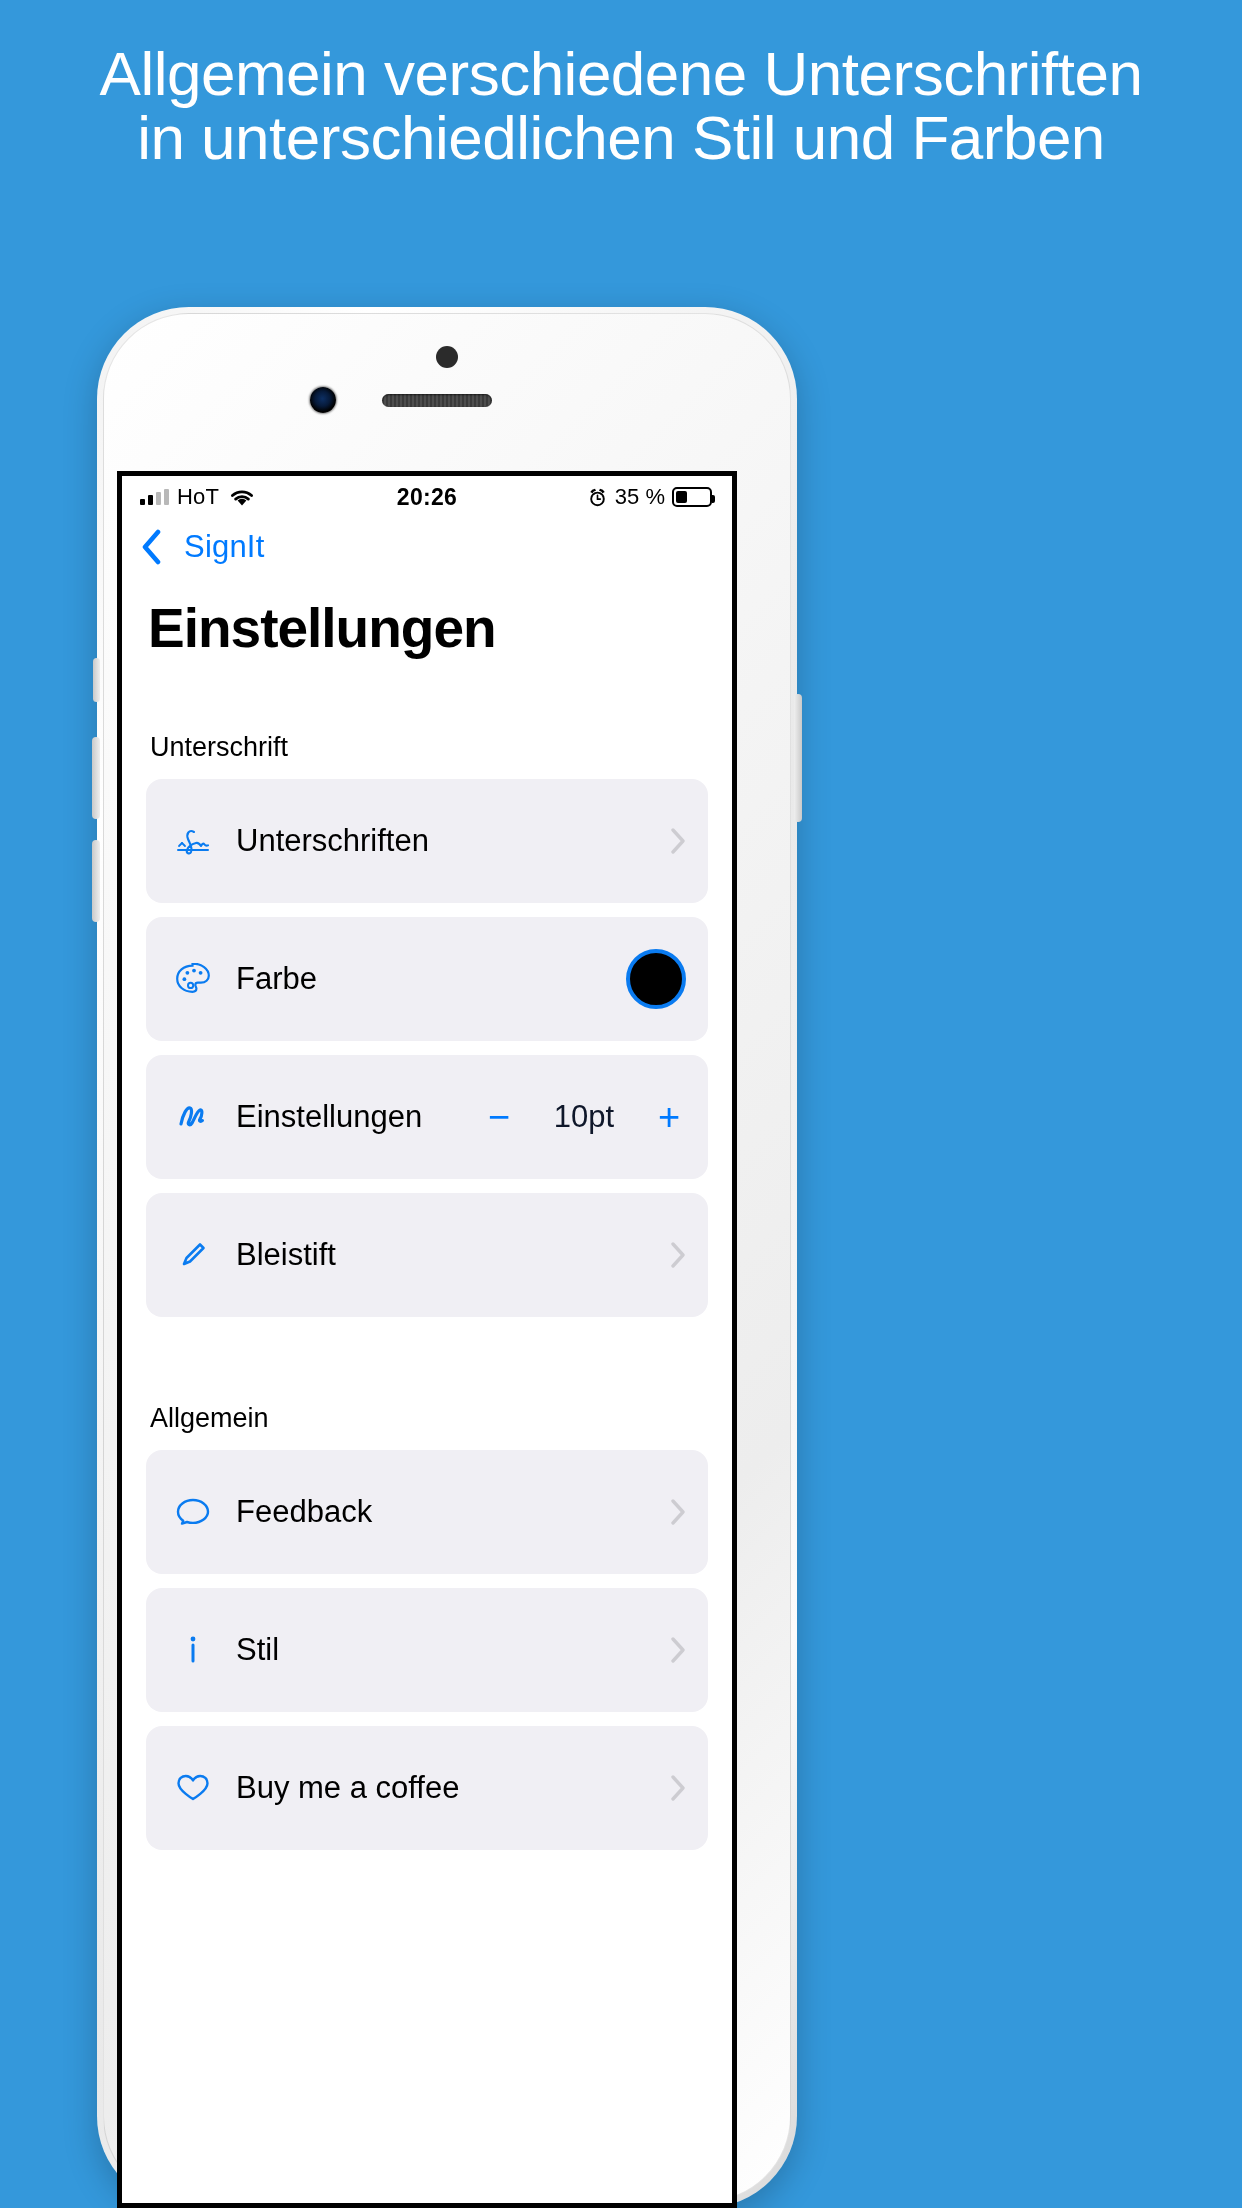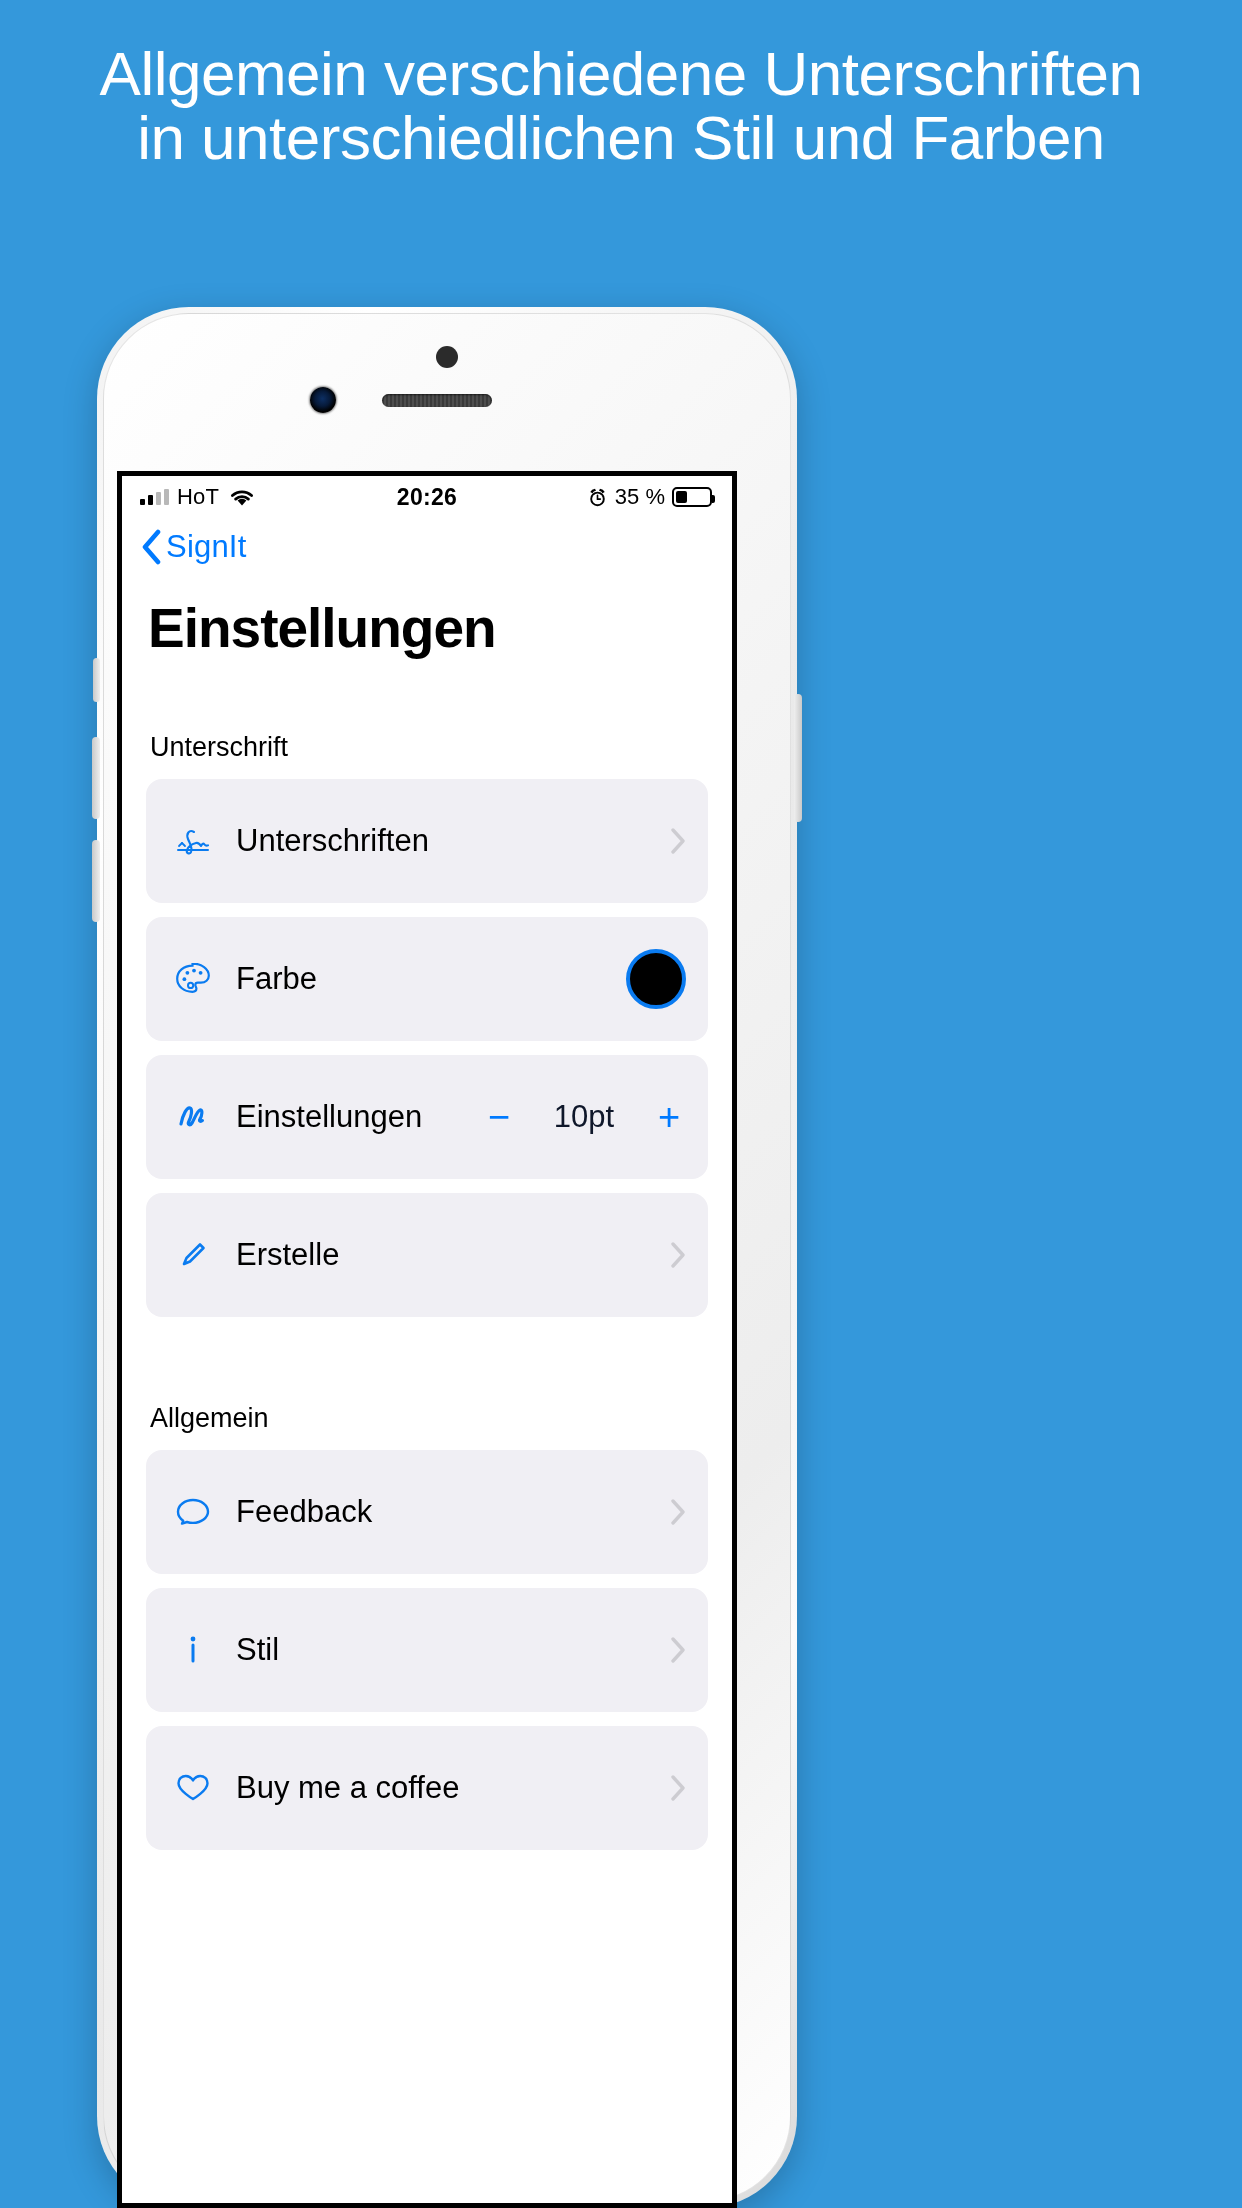"SignIt" .navbar { gap: 4px -> 22px }
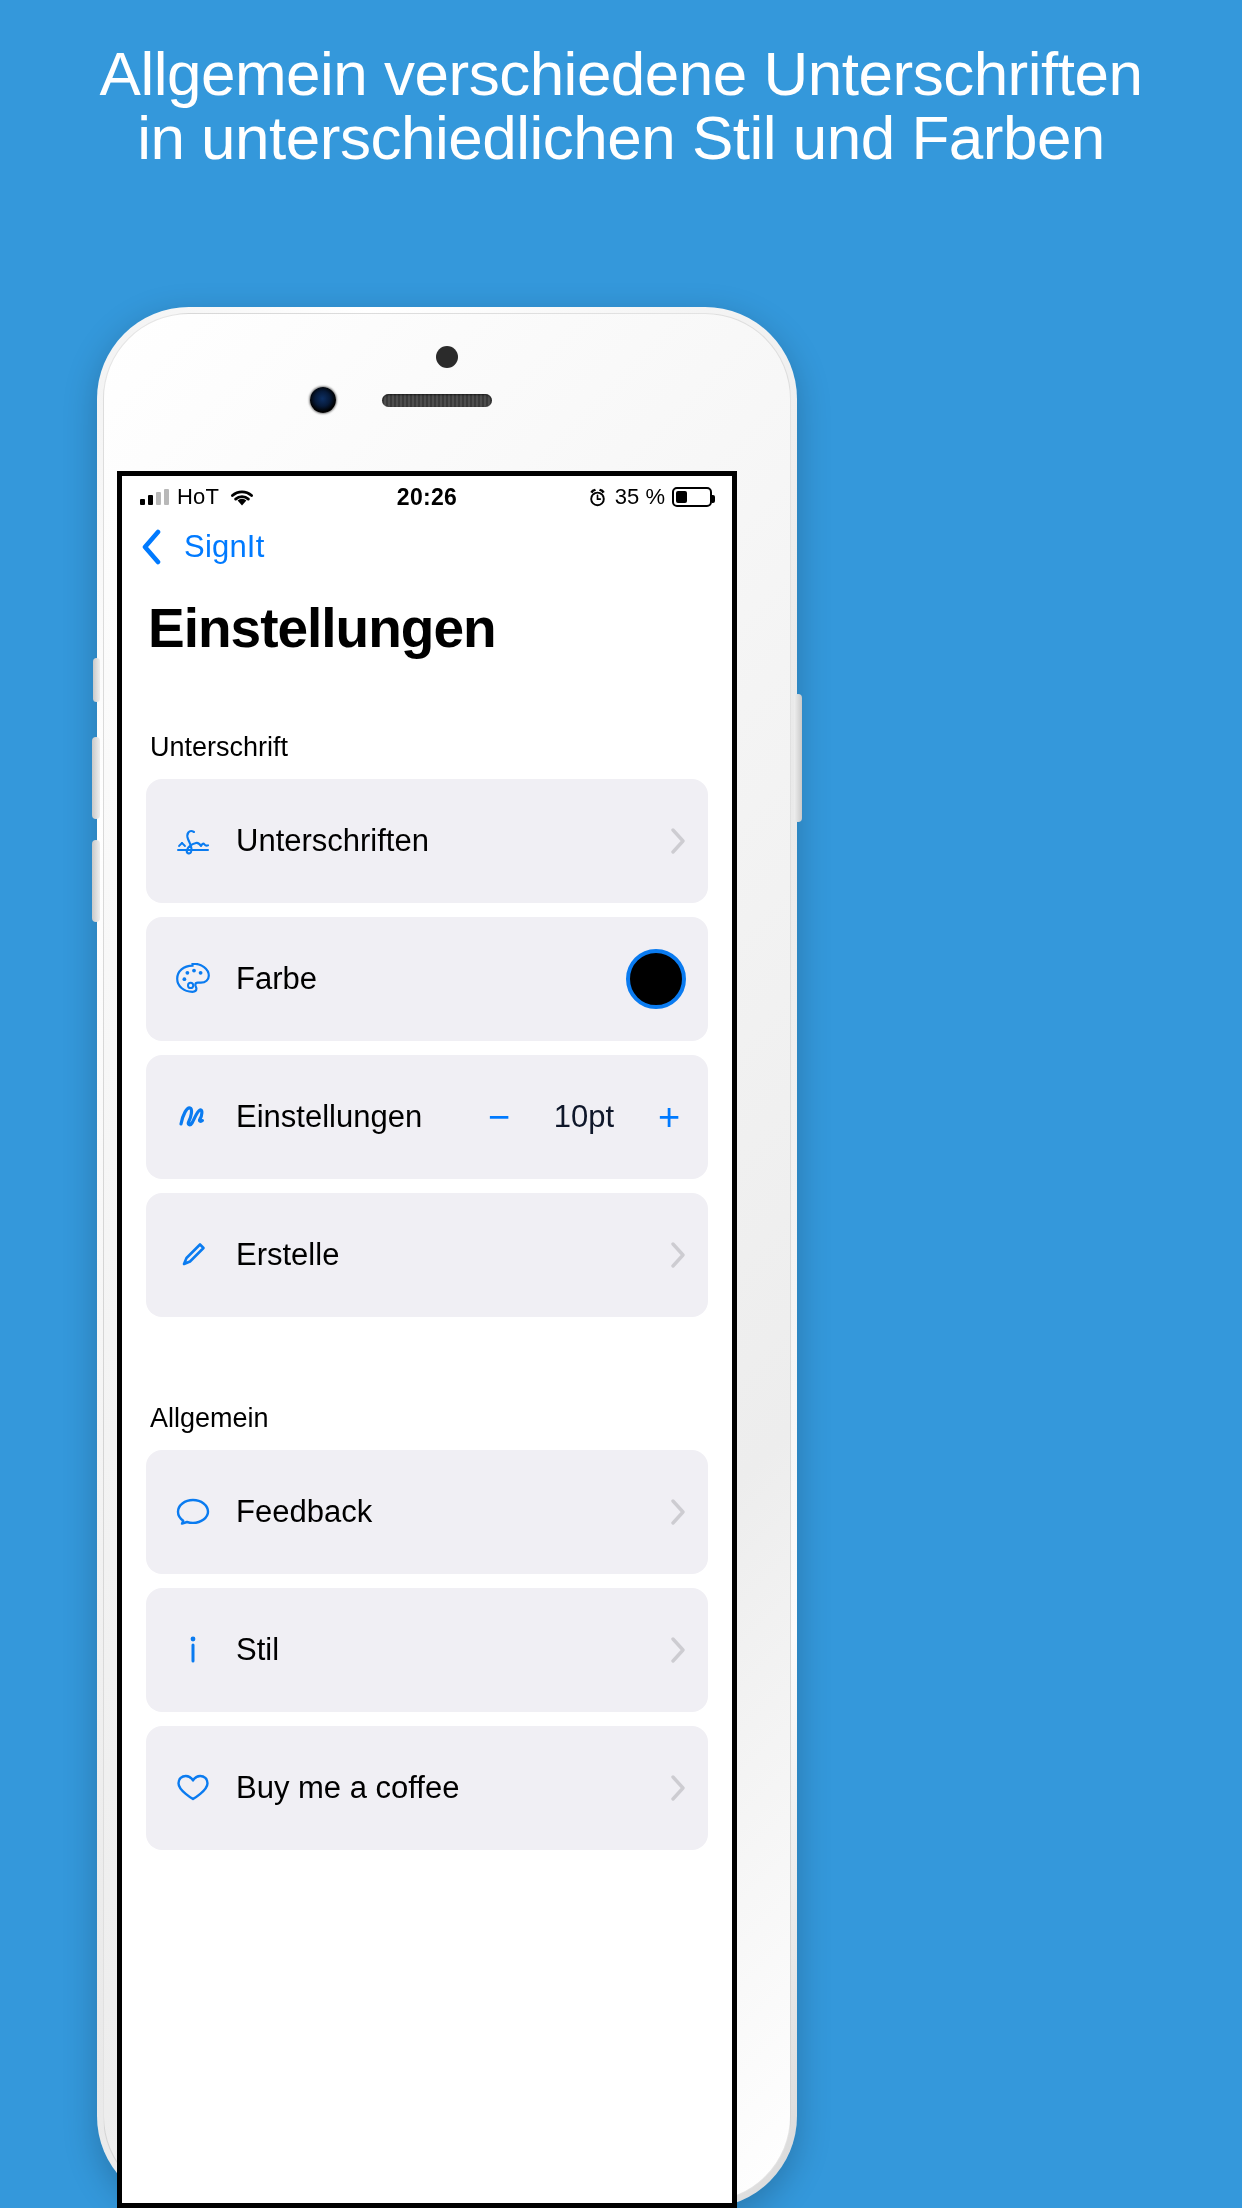"Erstelle" span.row-label { text: Erstelle -> Bleistift }
